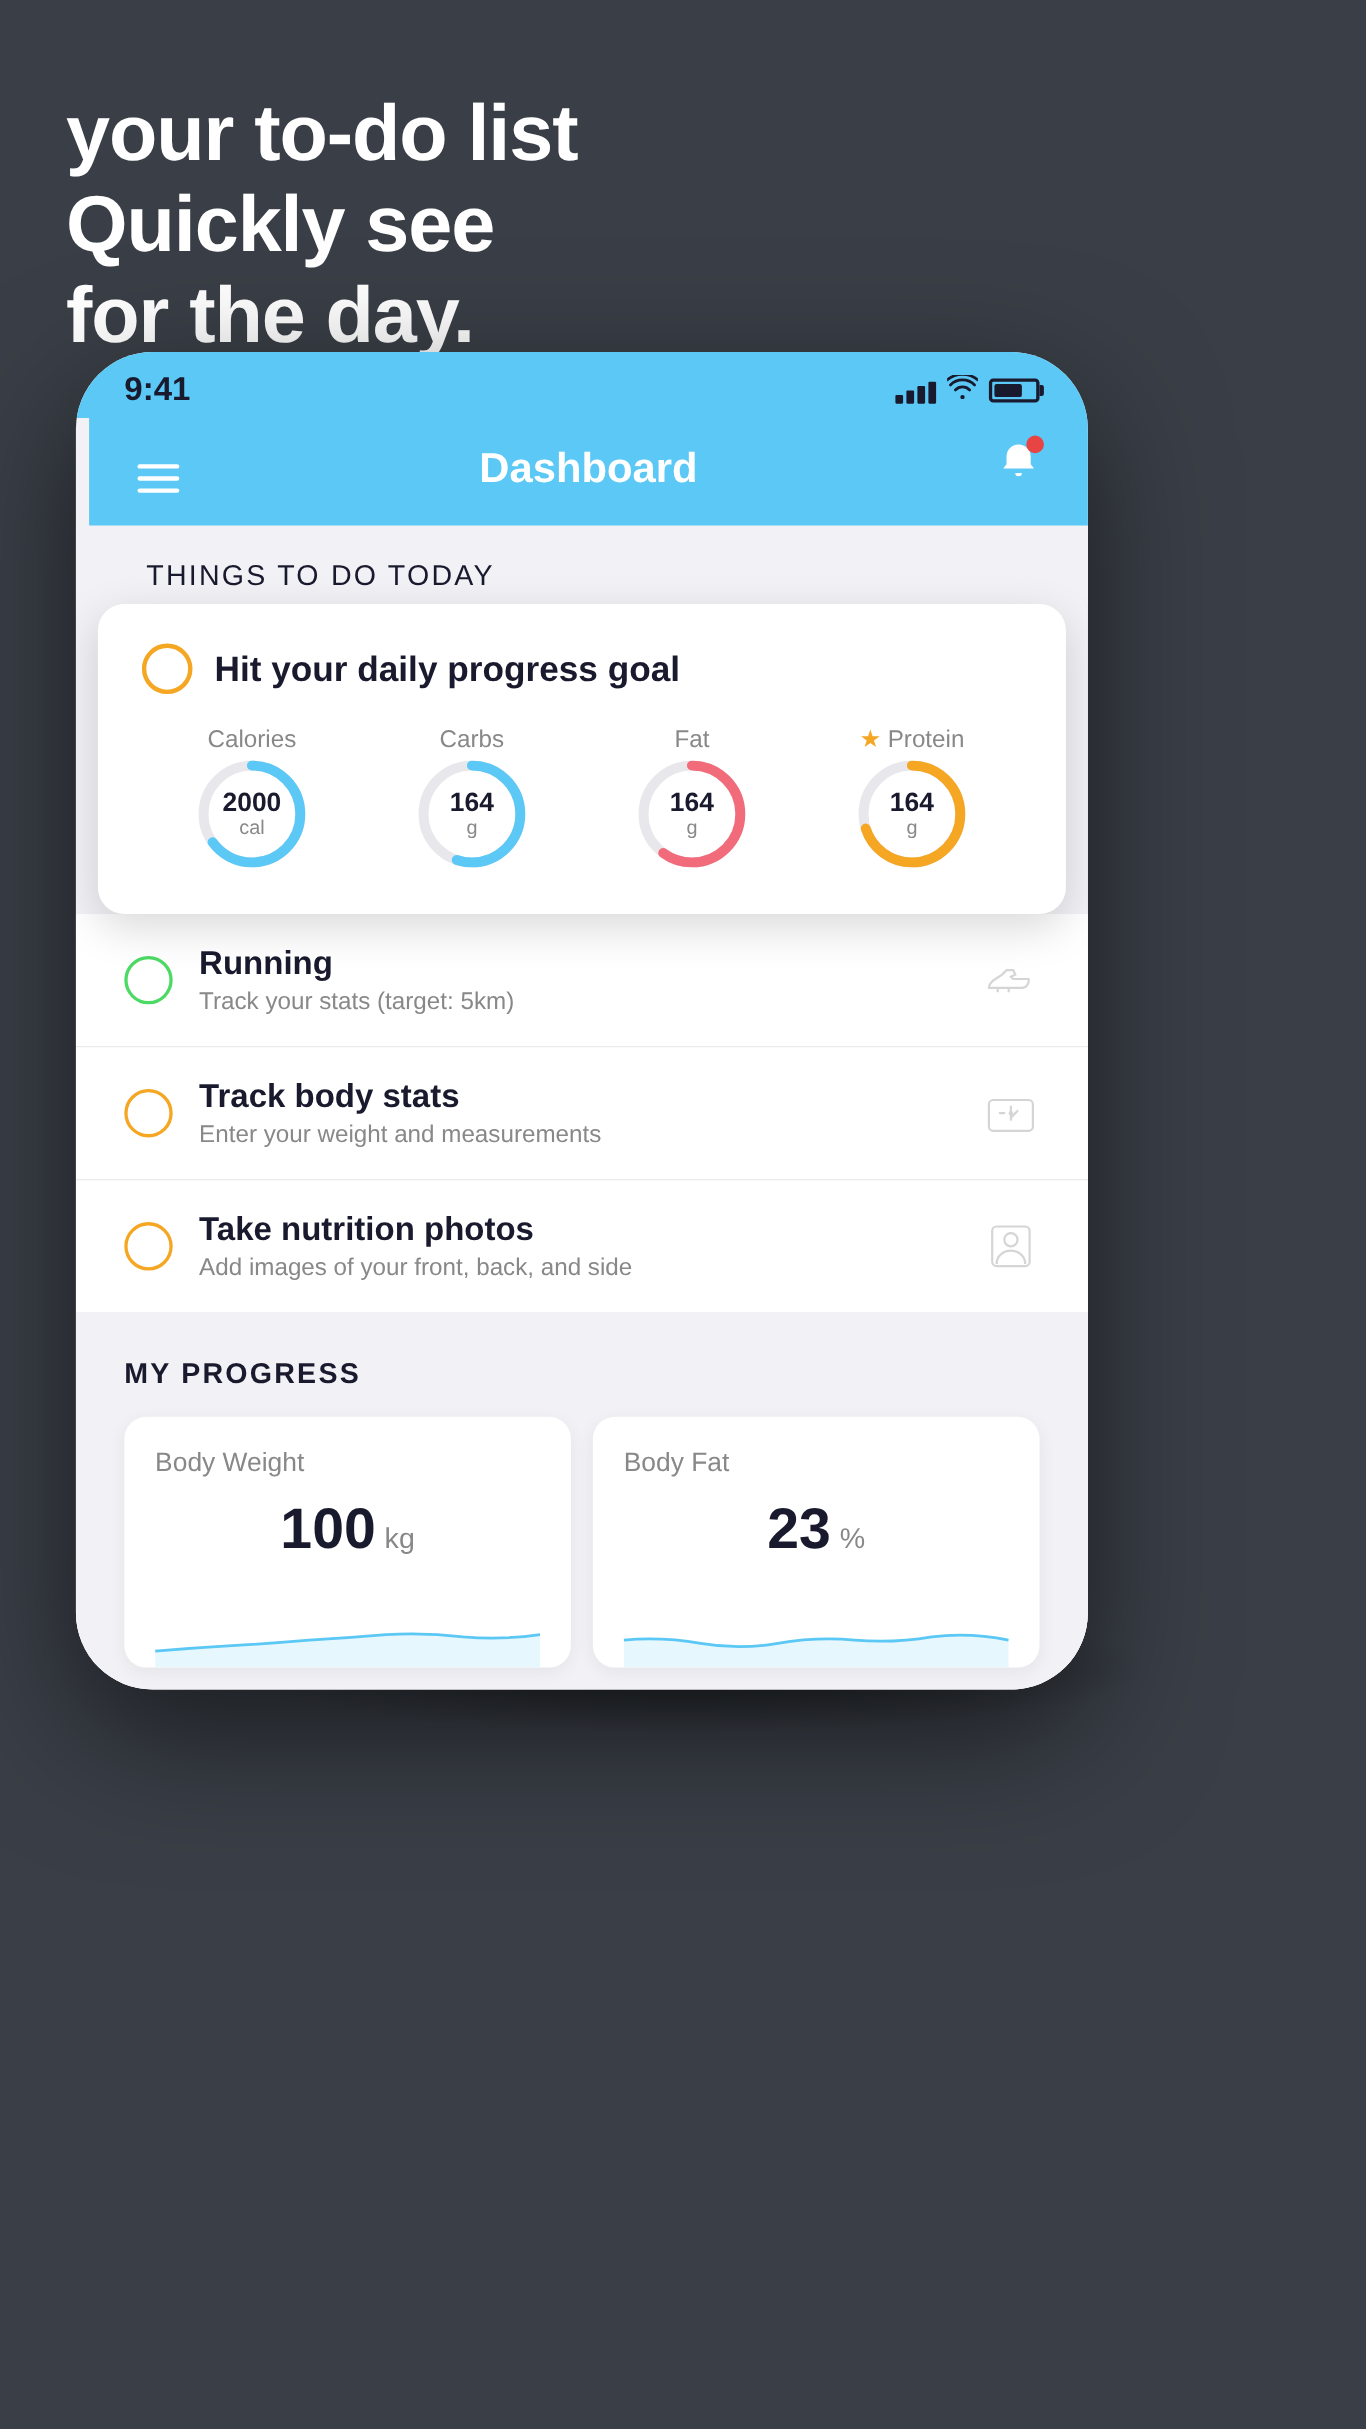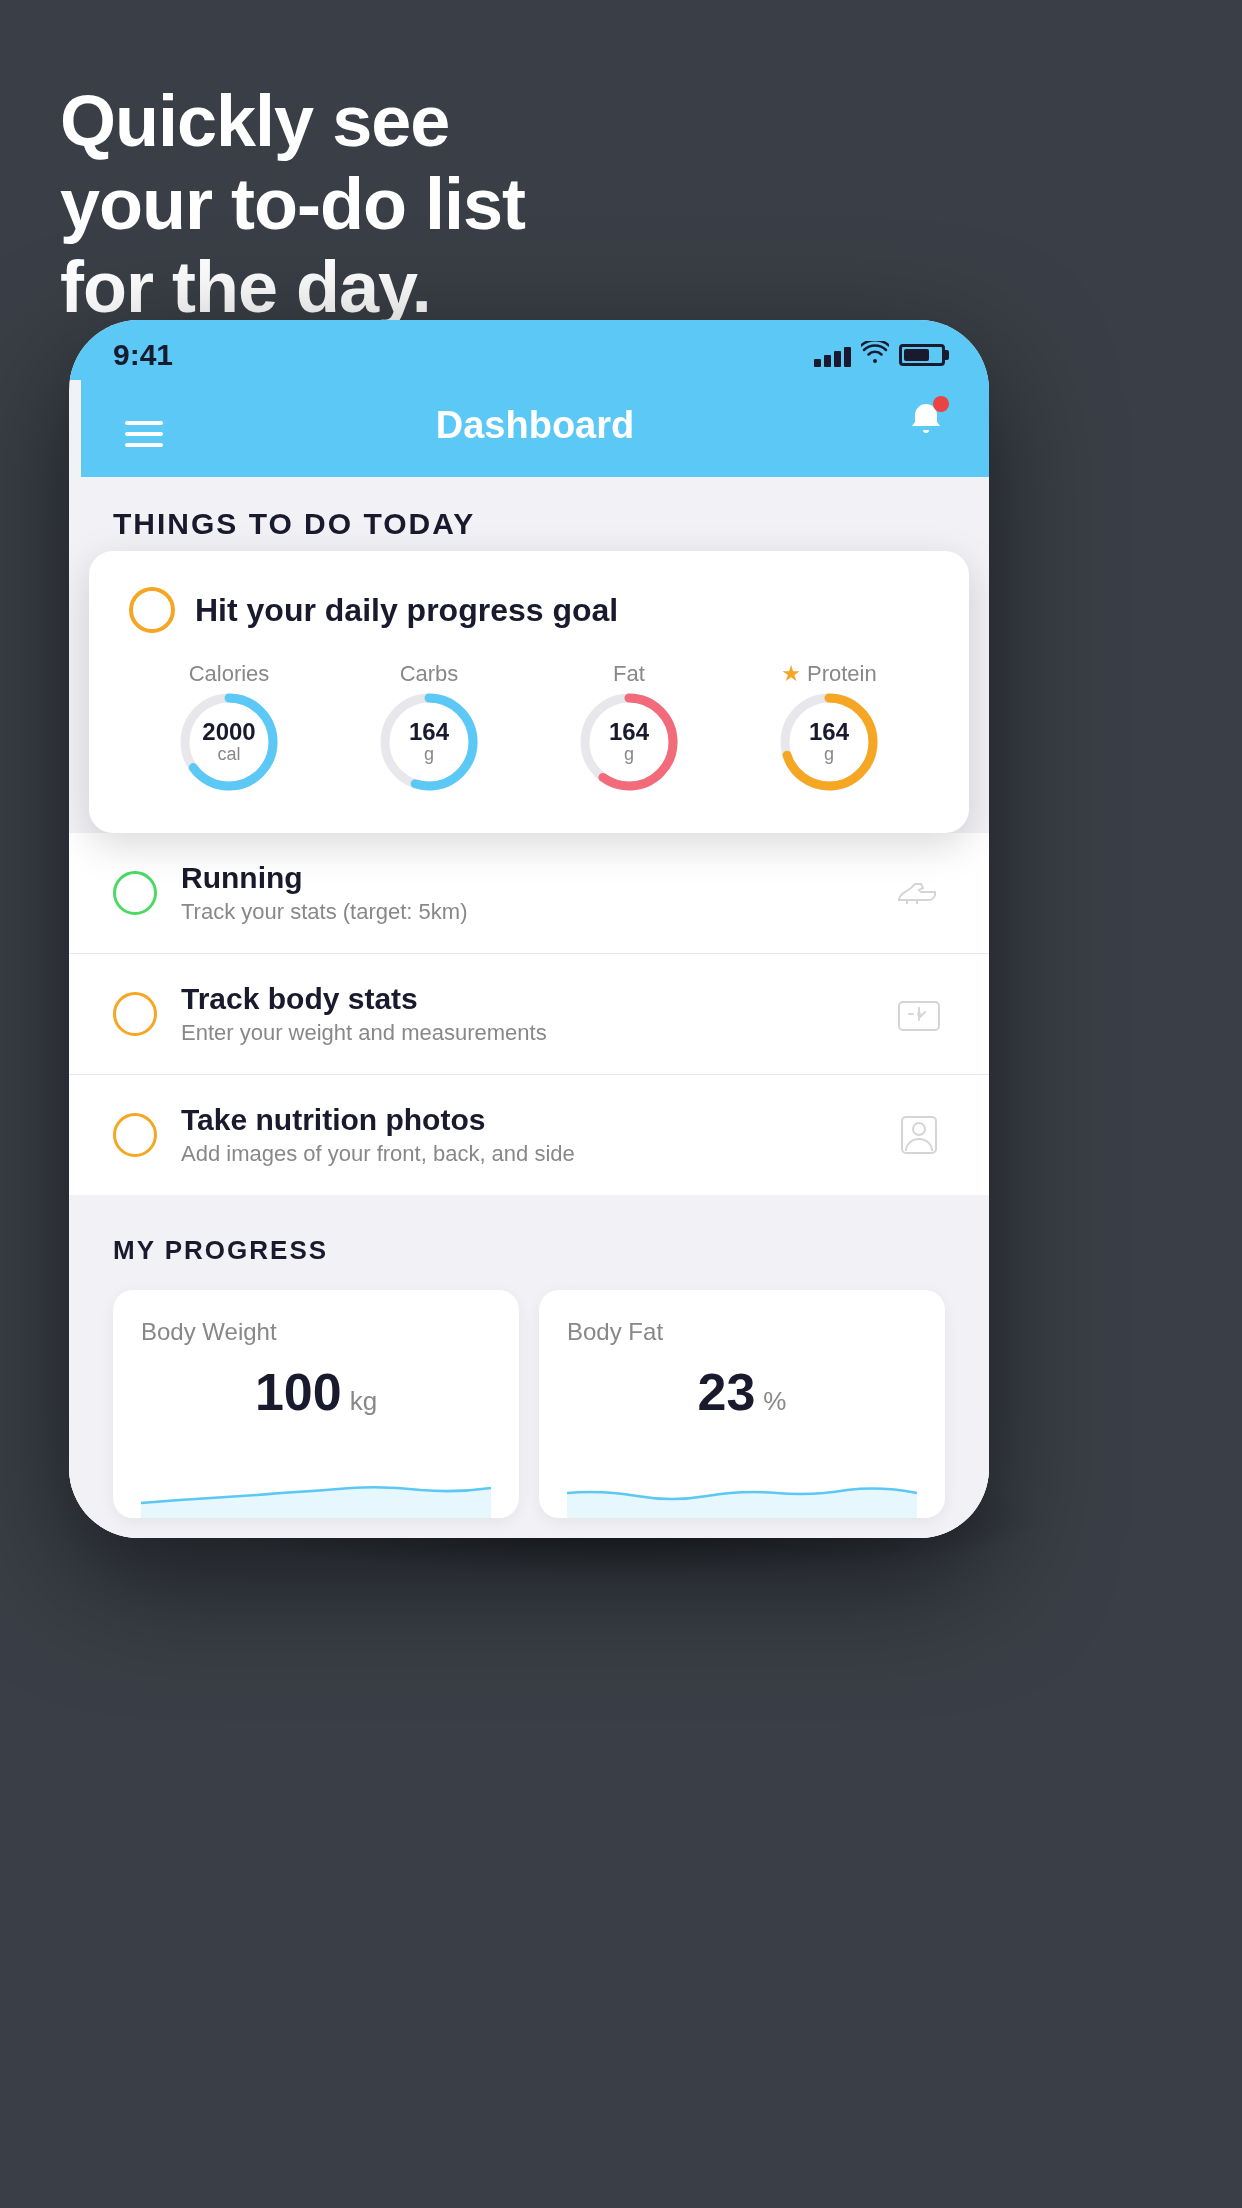"Quickly see" div { order: before "your to-do list" -> after "your to-do list" }
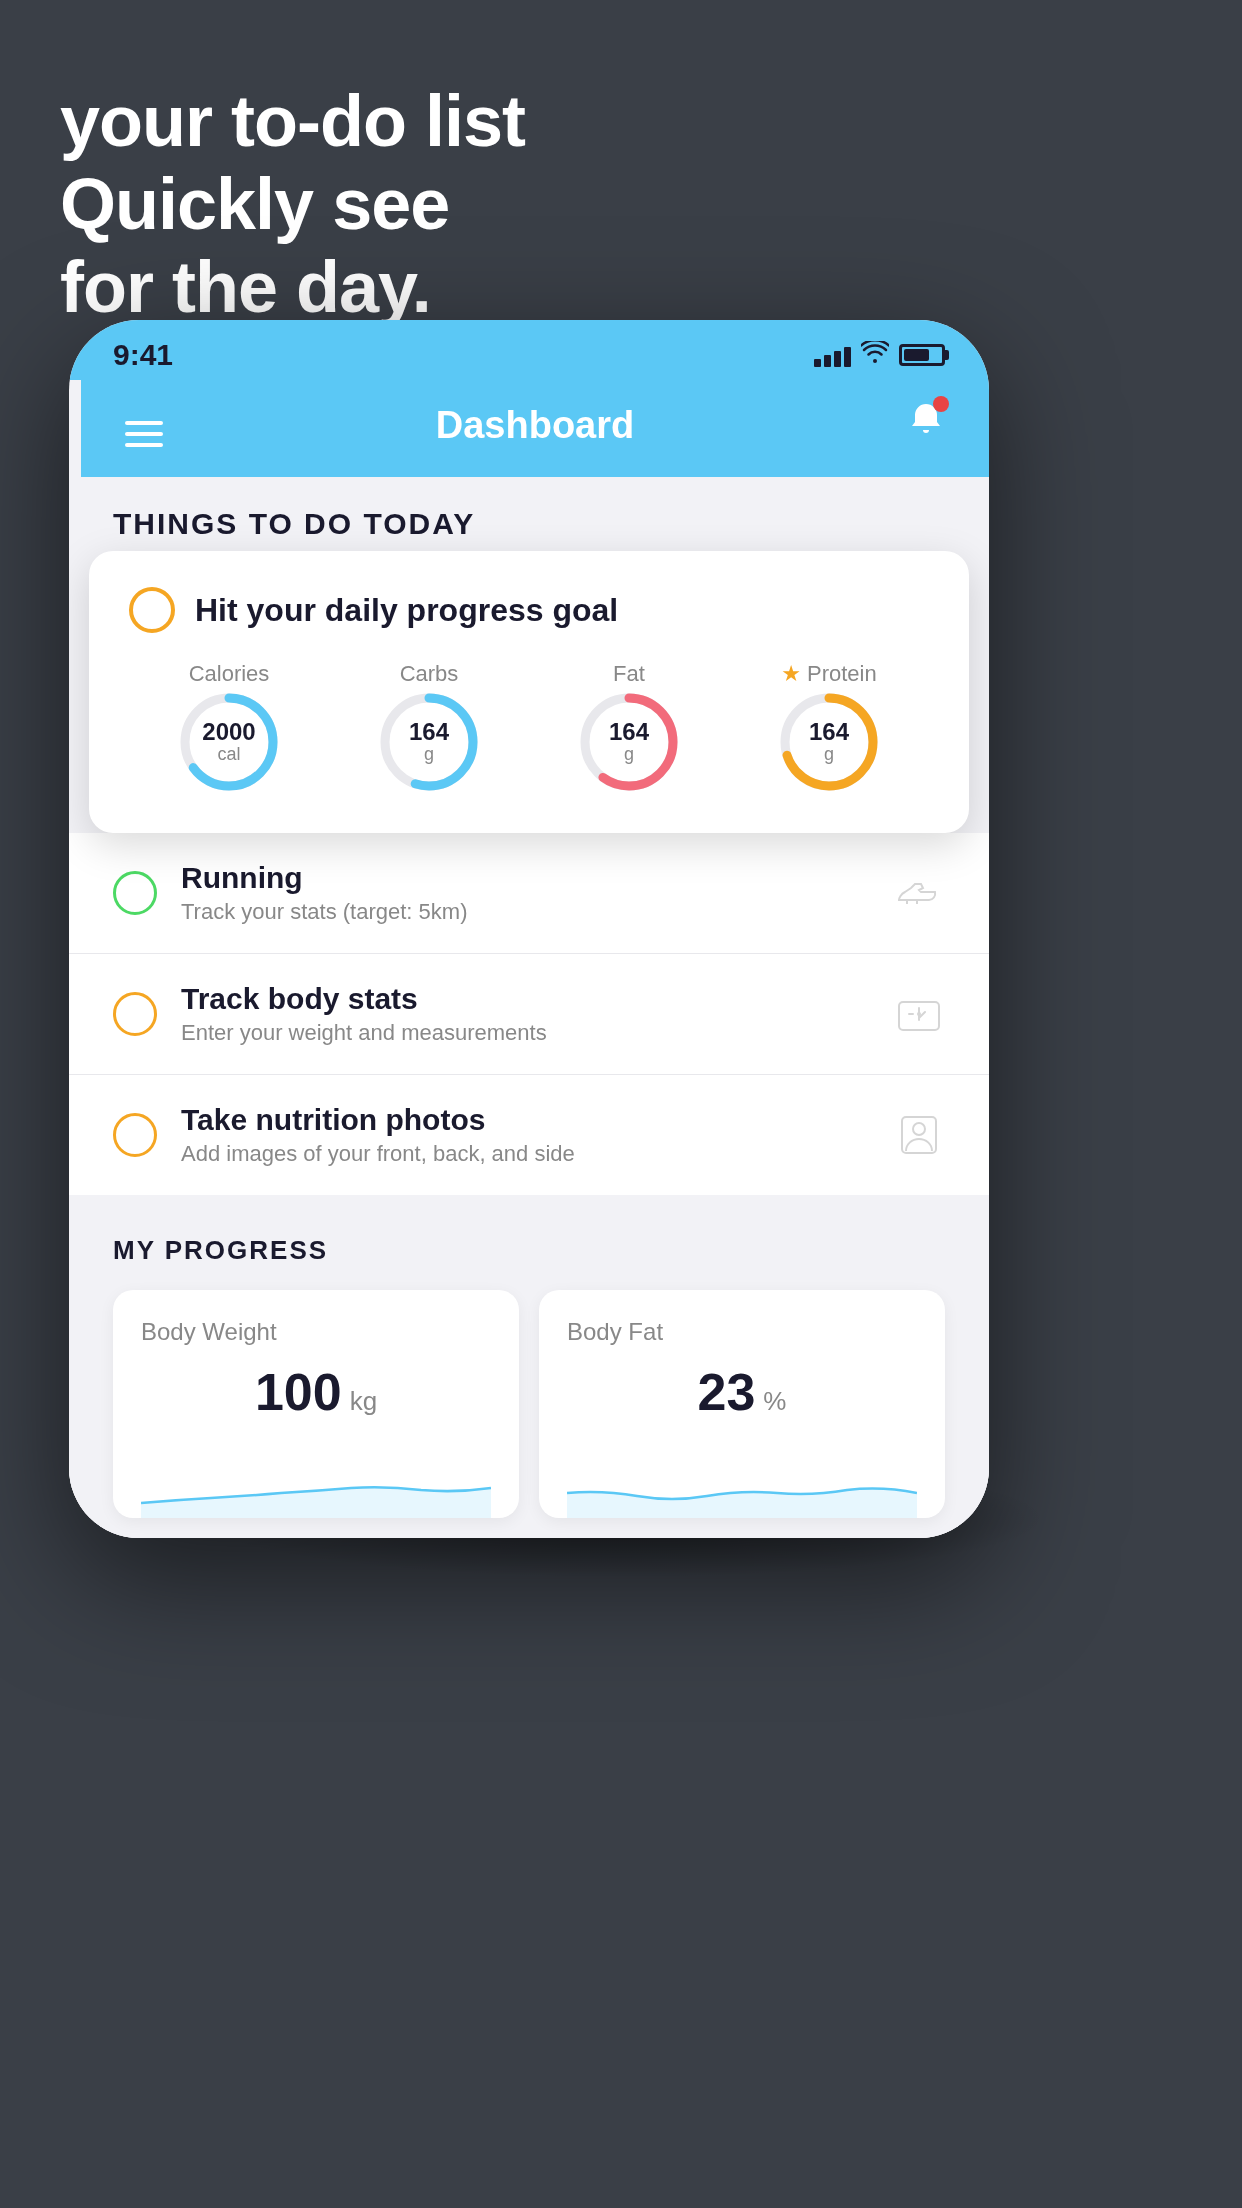"THINGS TO DO TODAY" .section-title { font-size: 30px -> 26px; font-weight: 700 -> 400; margin-left: none -> 20px }
